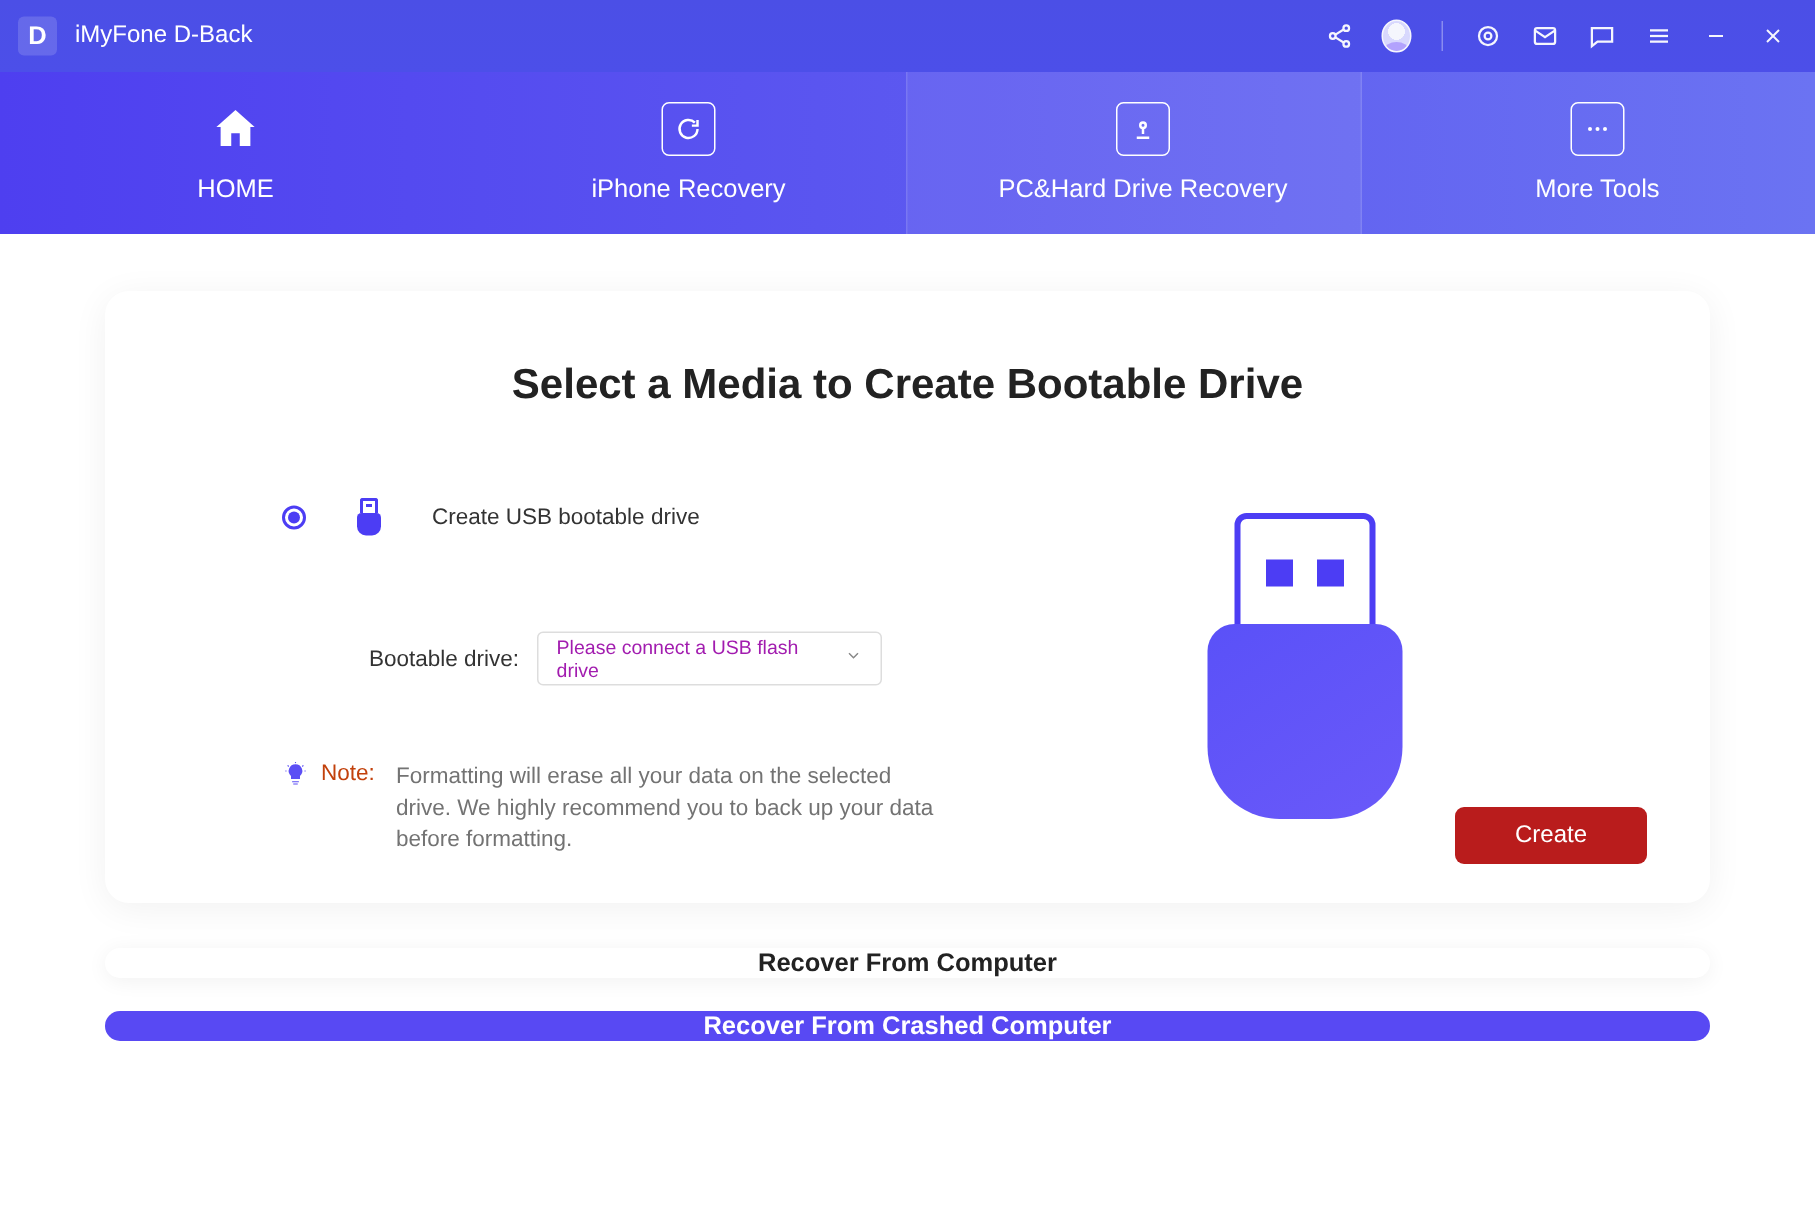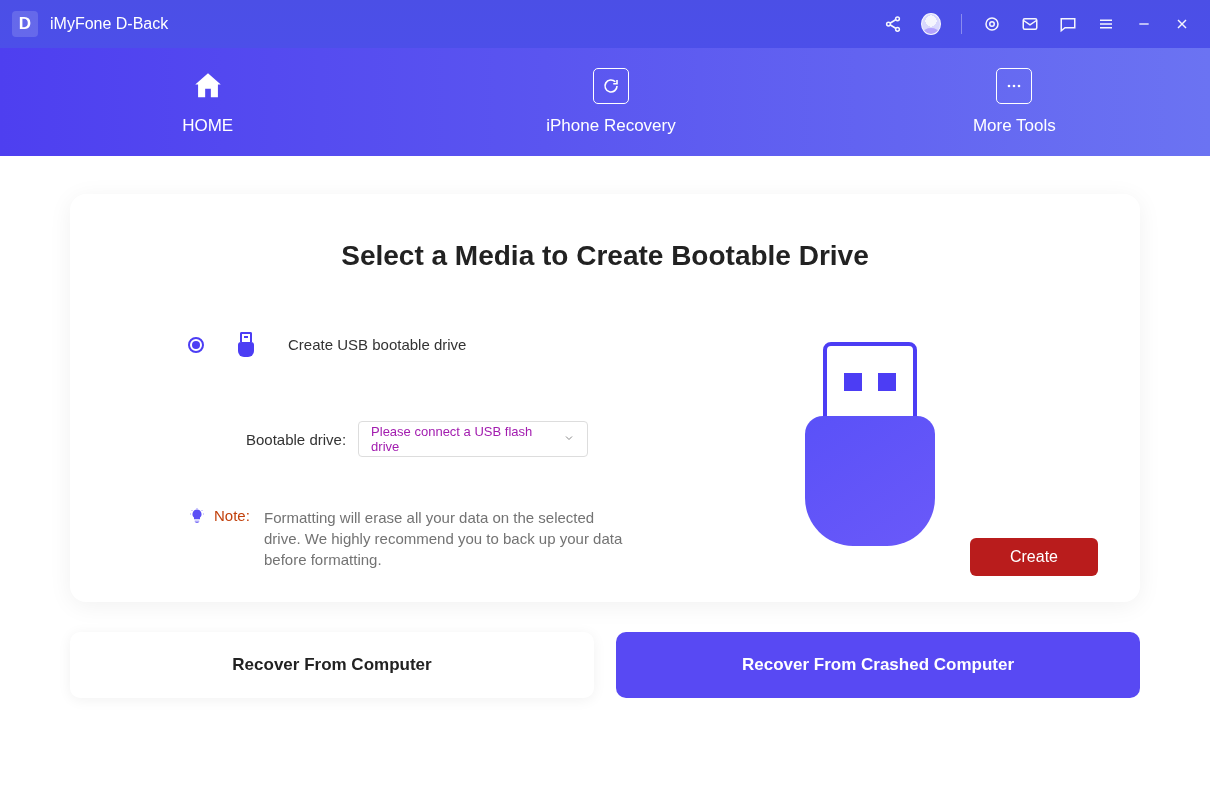"PC&Hard Drive Recovery" div.nav-item { html: none -> <div> <div> <svg> <circle></circle> <line></line> <line></line> </svg> </div> <span>PC&amp;Hard Drive Recovery</span> </div> }
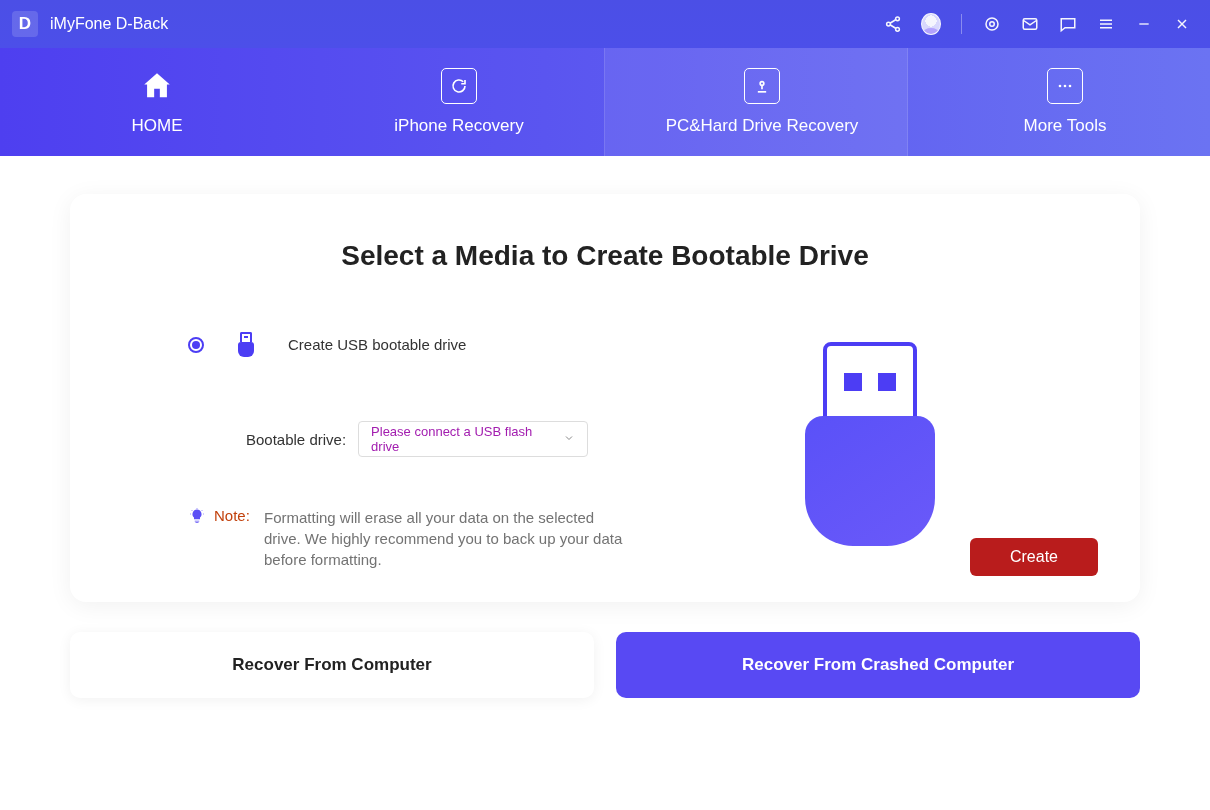"Recover From Computer" .bottom-row { flex-direction: none -> column }
